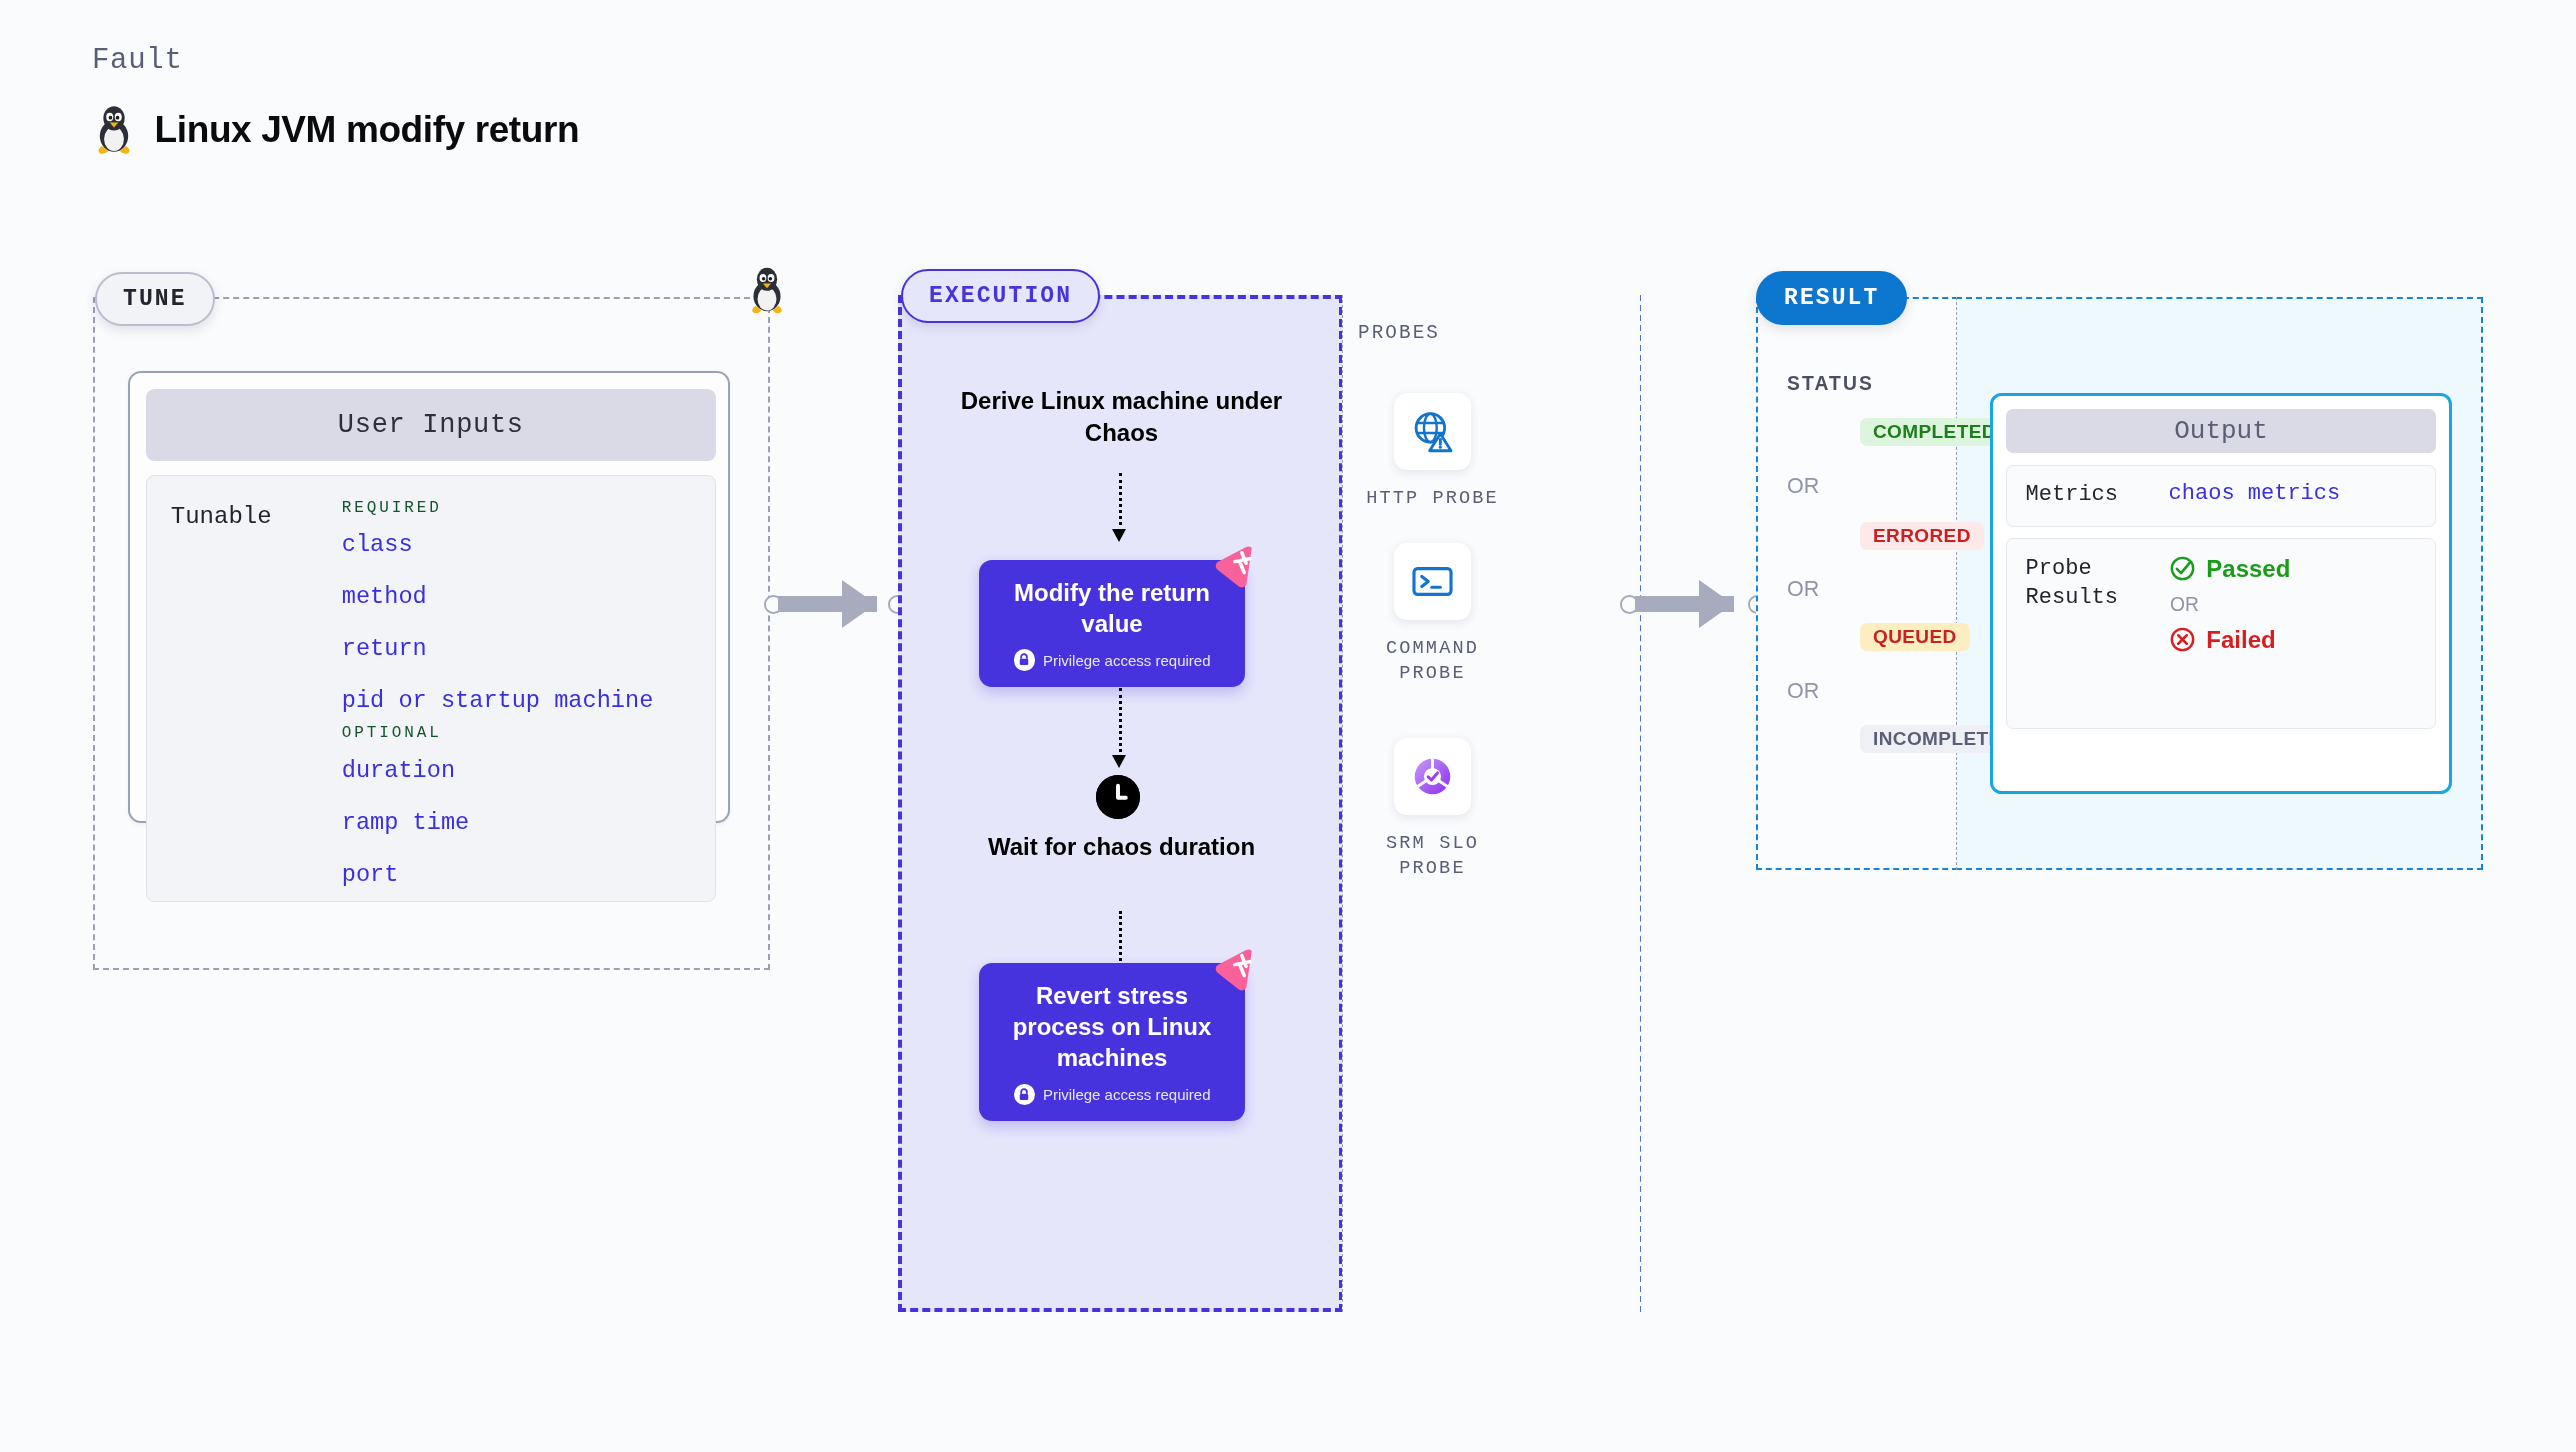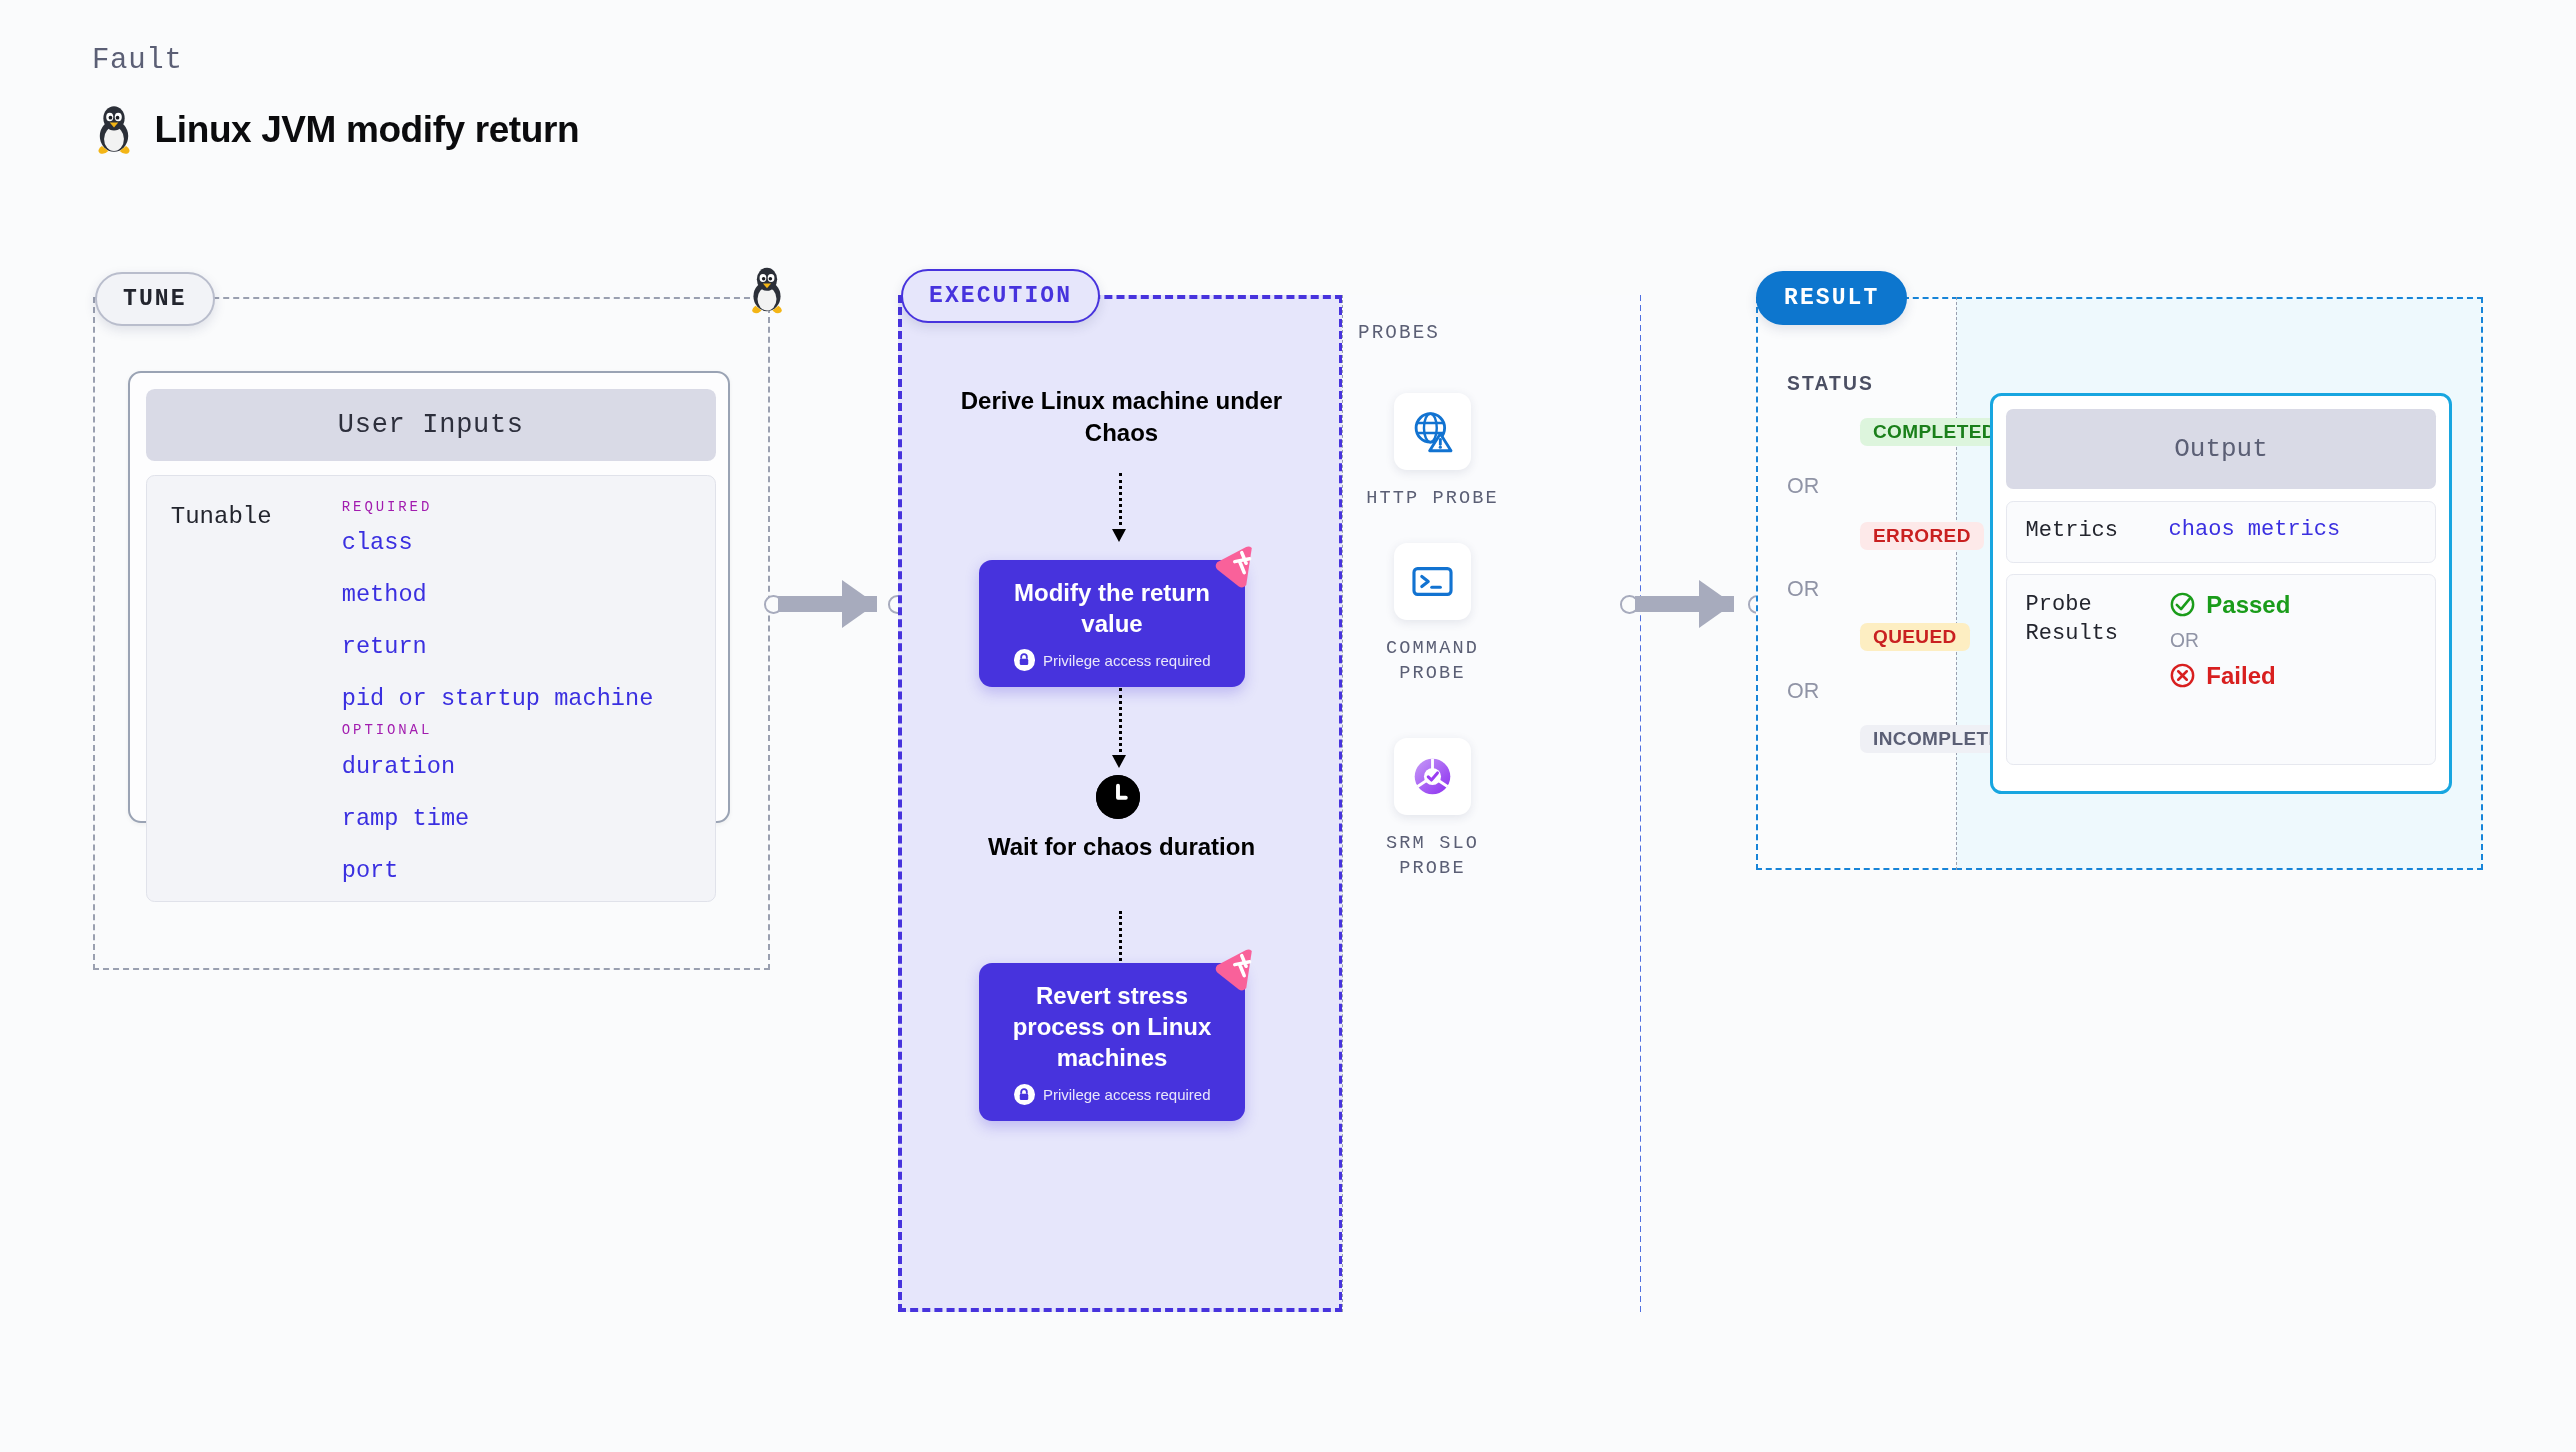"Output" #output-header { height: 80px -> 44px }
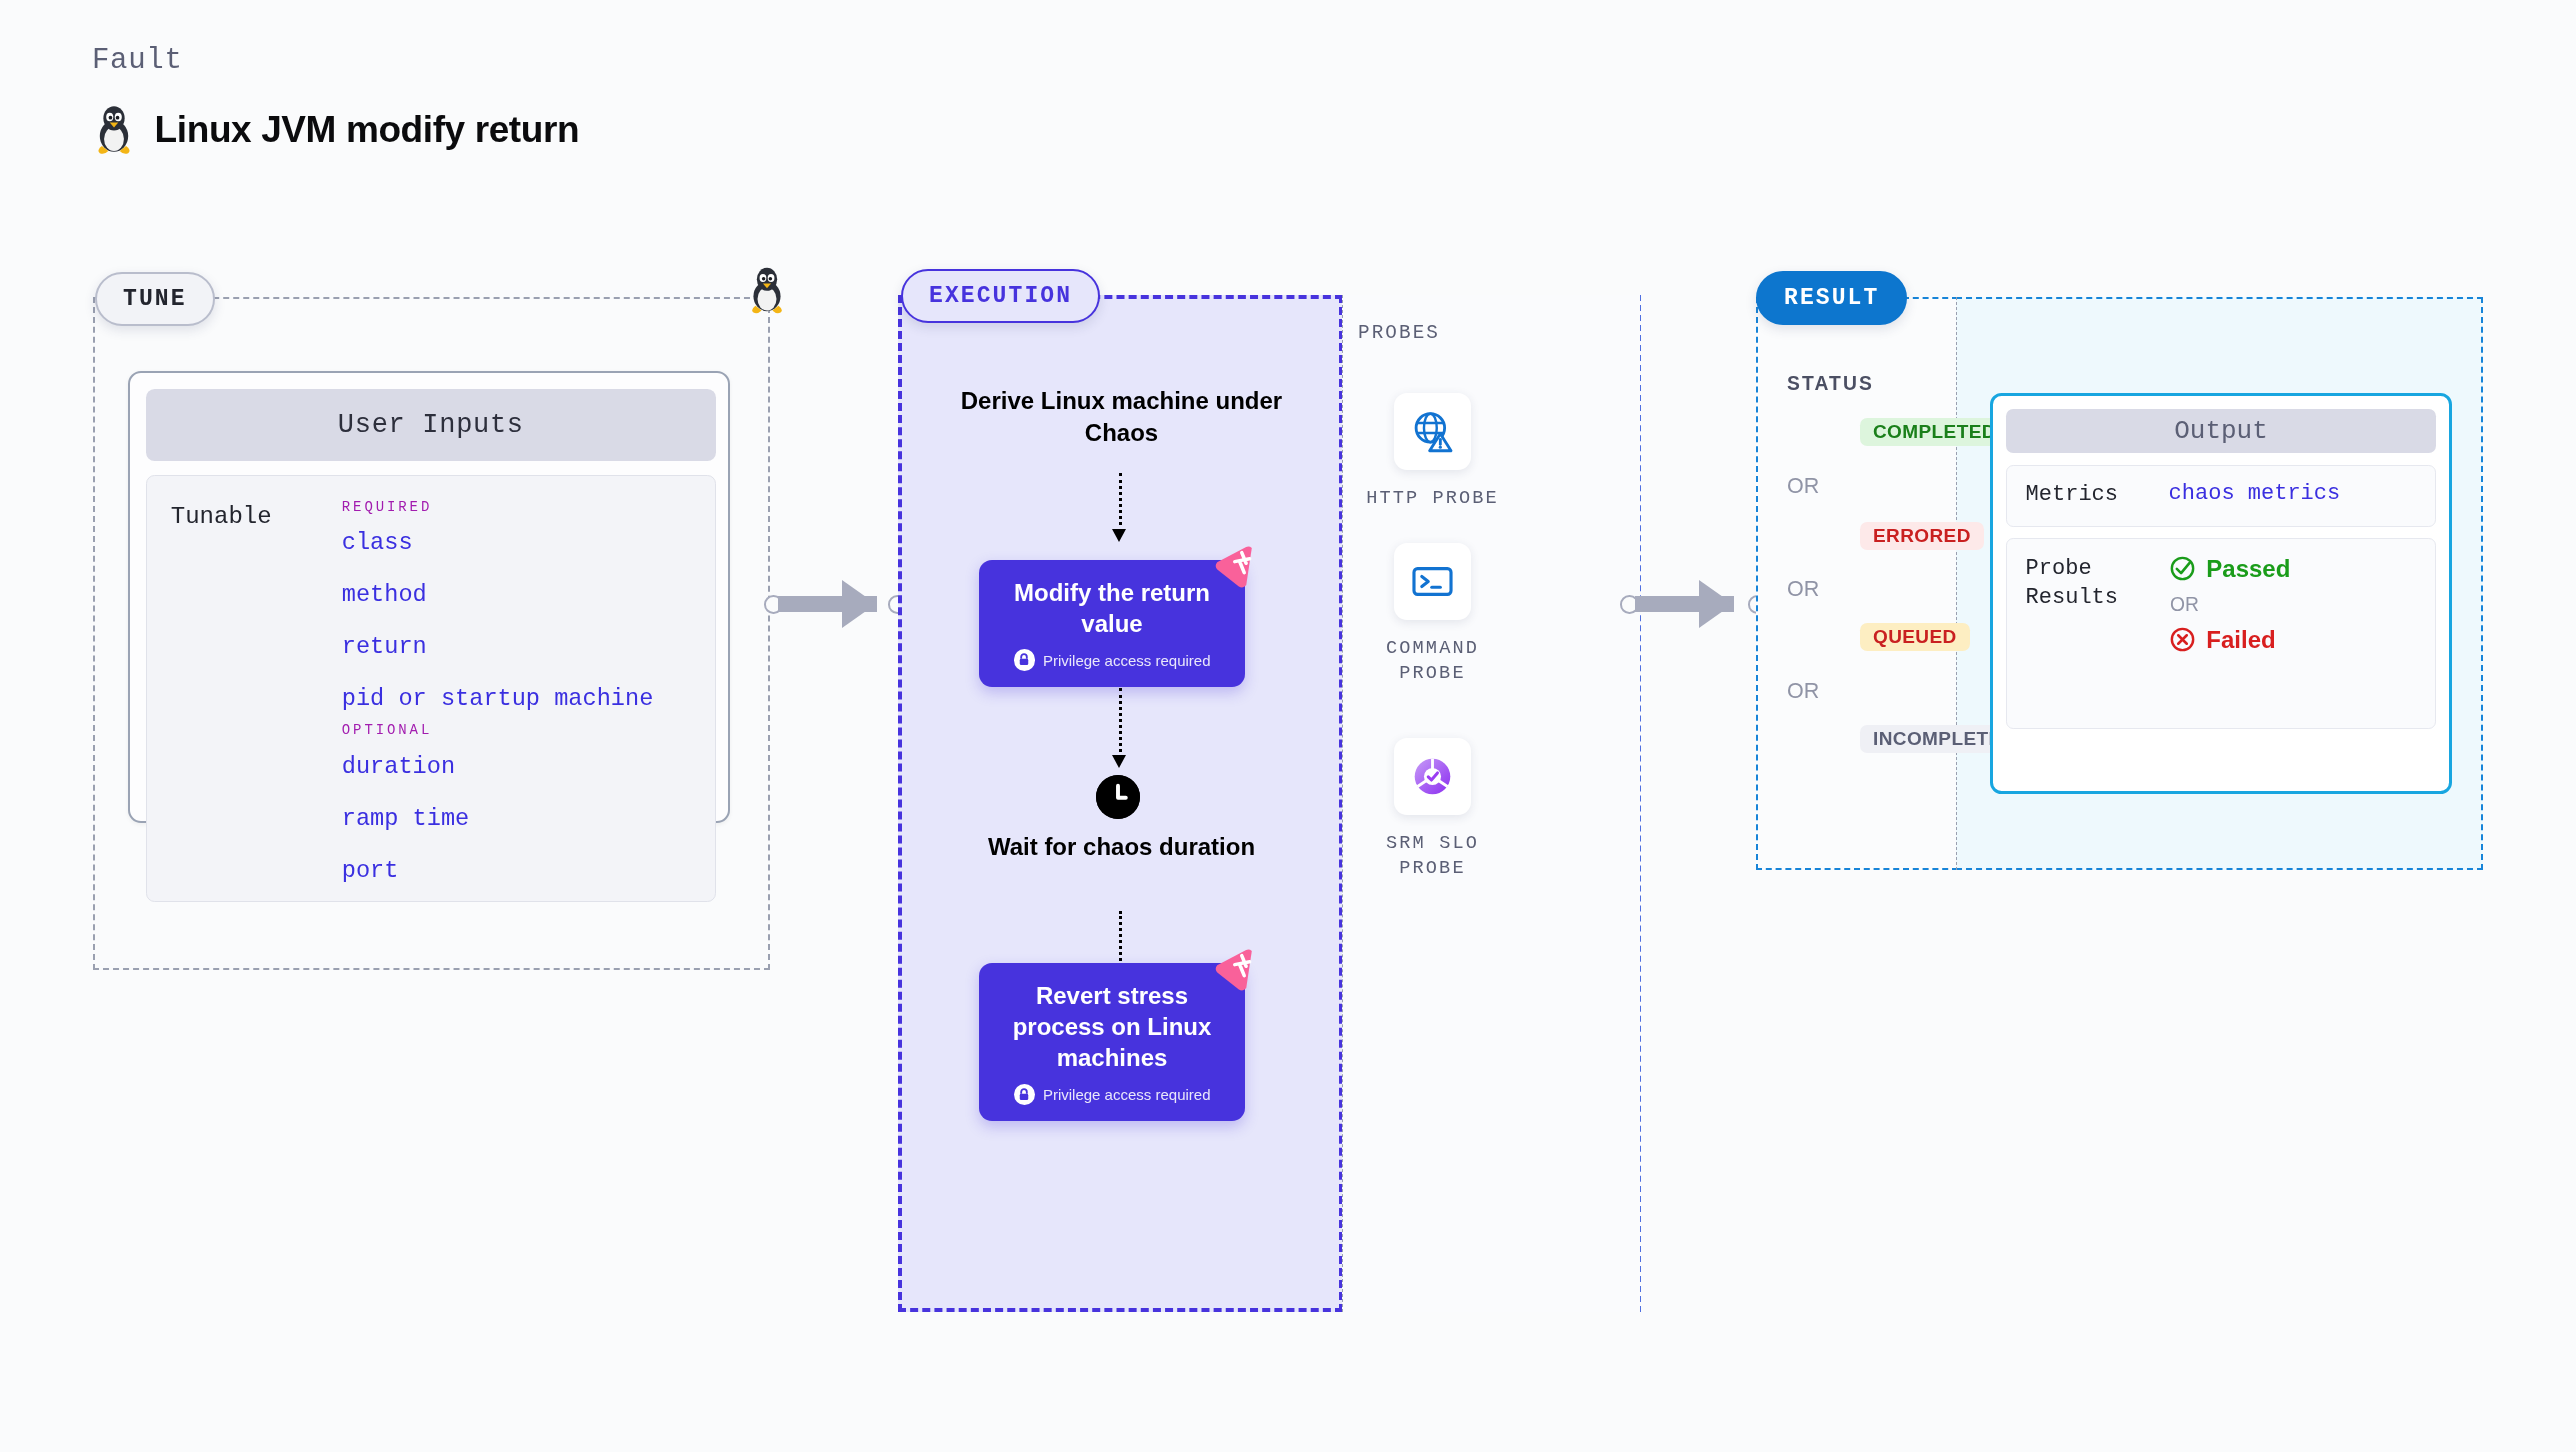"REQUIRED" .group-caption { color: #a21caf -> #14532d; font-size: 14px -> 16px }
